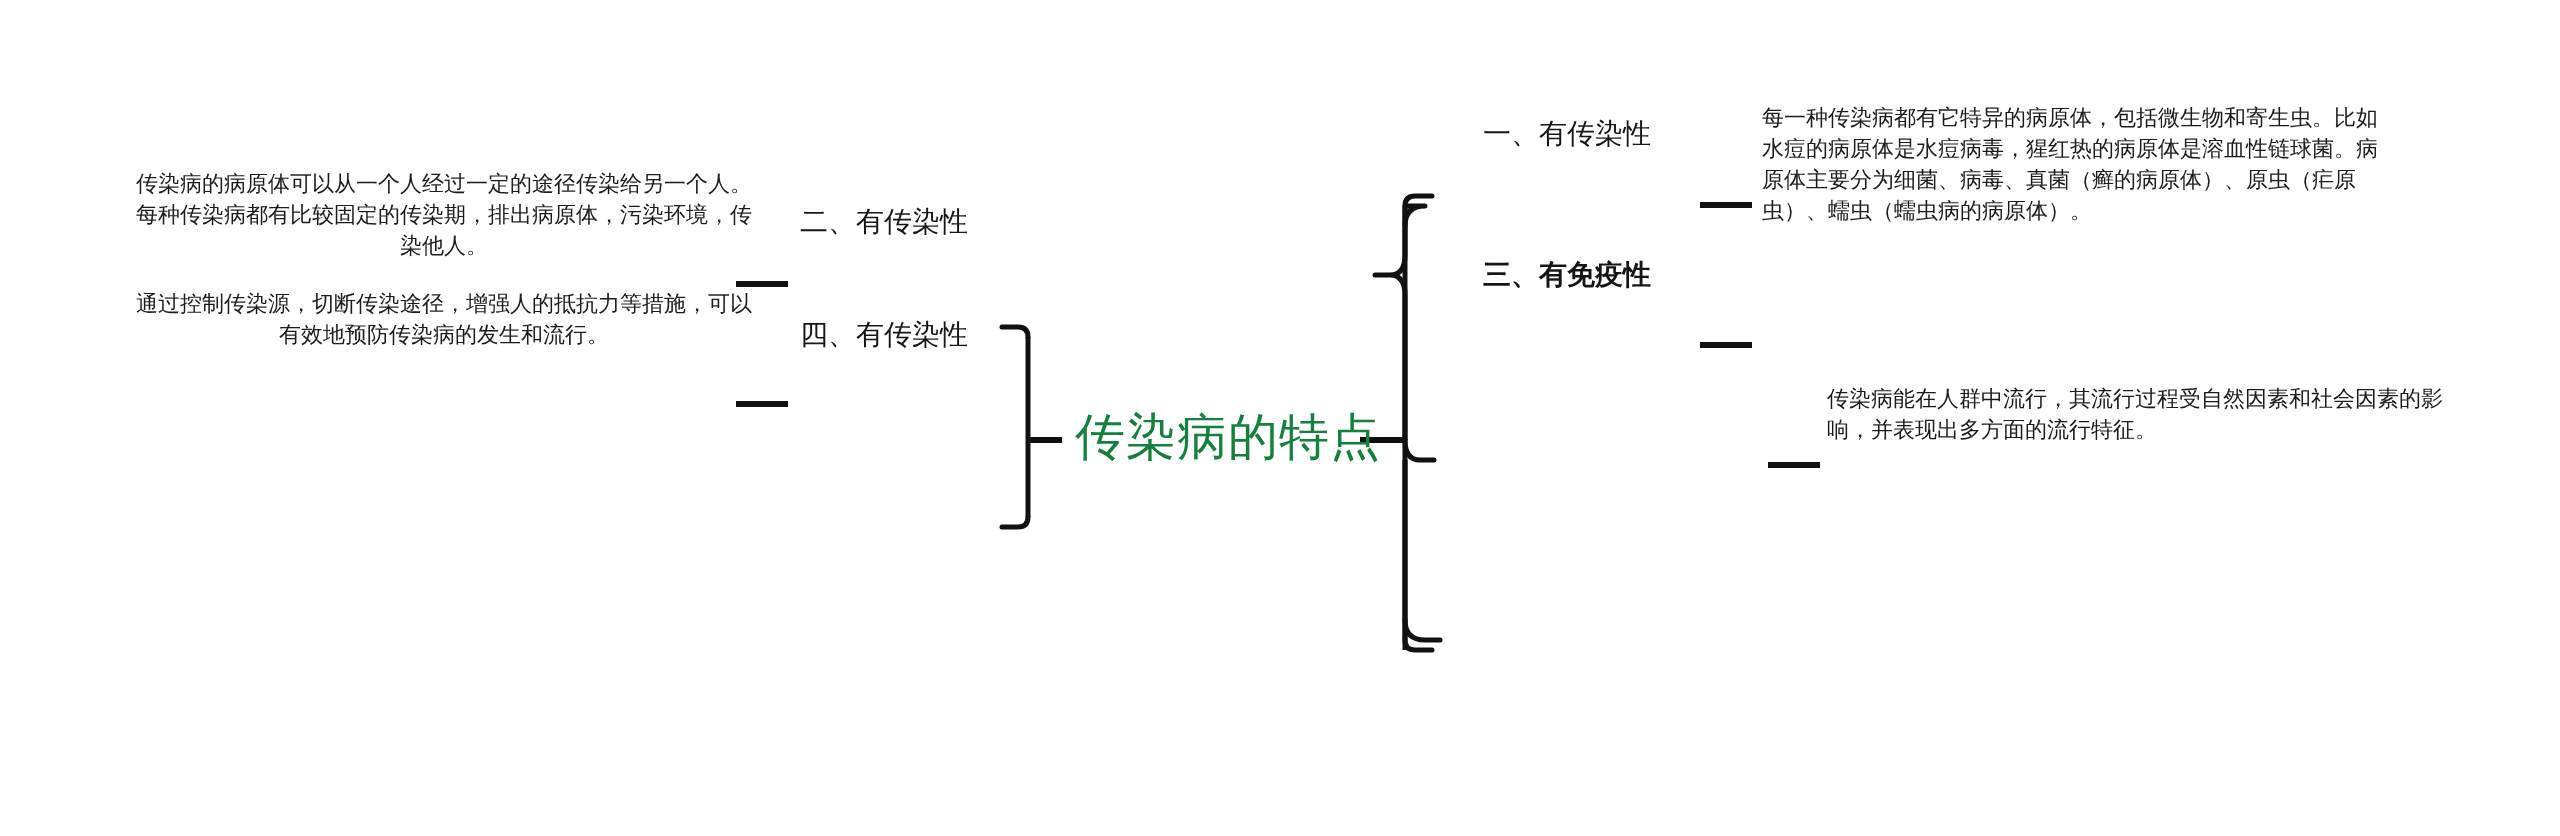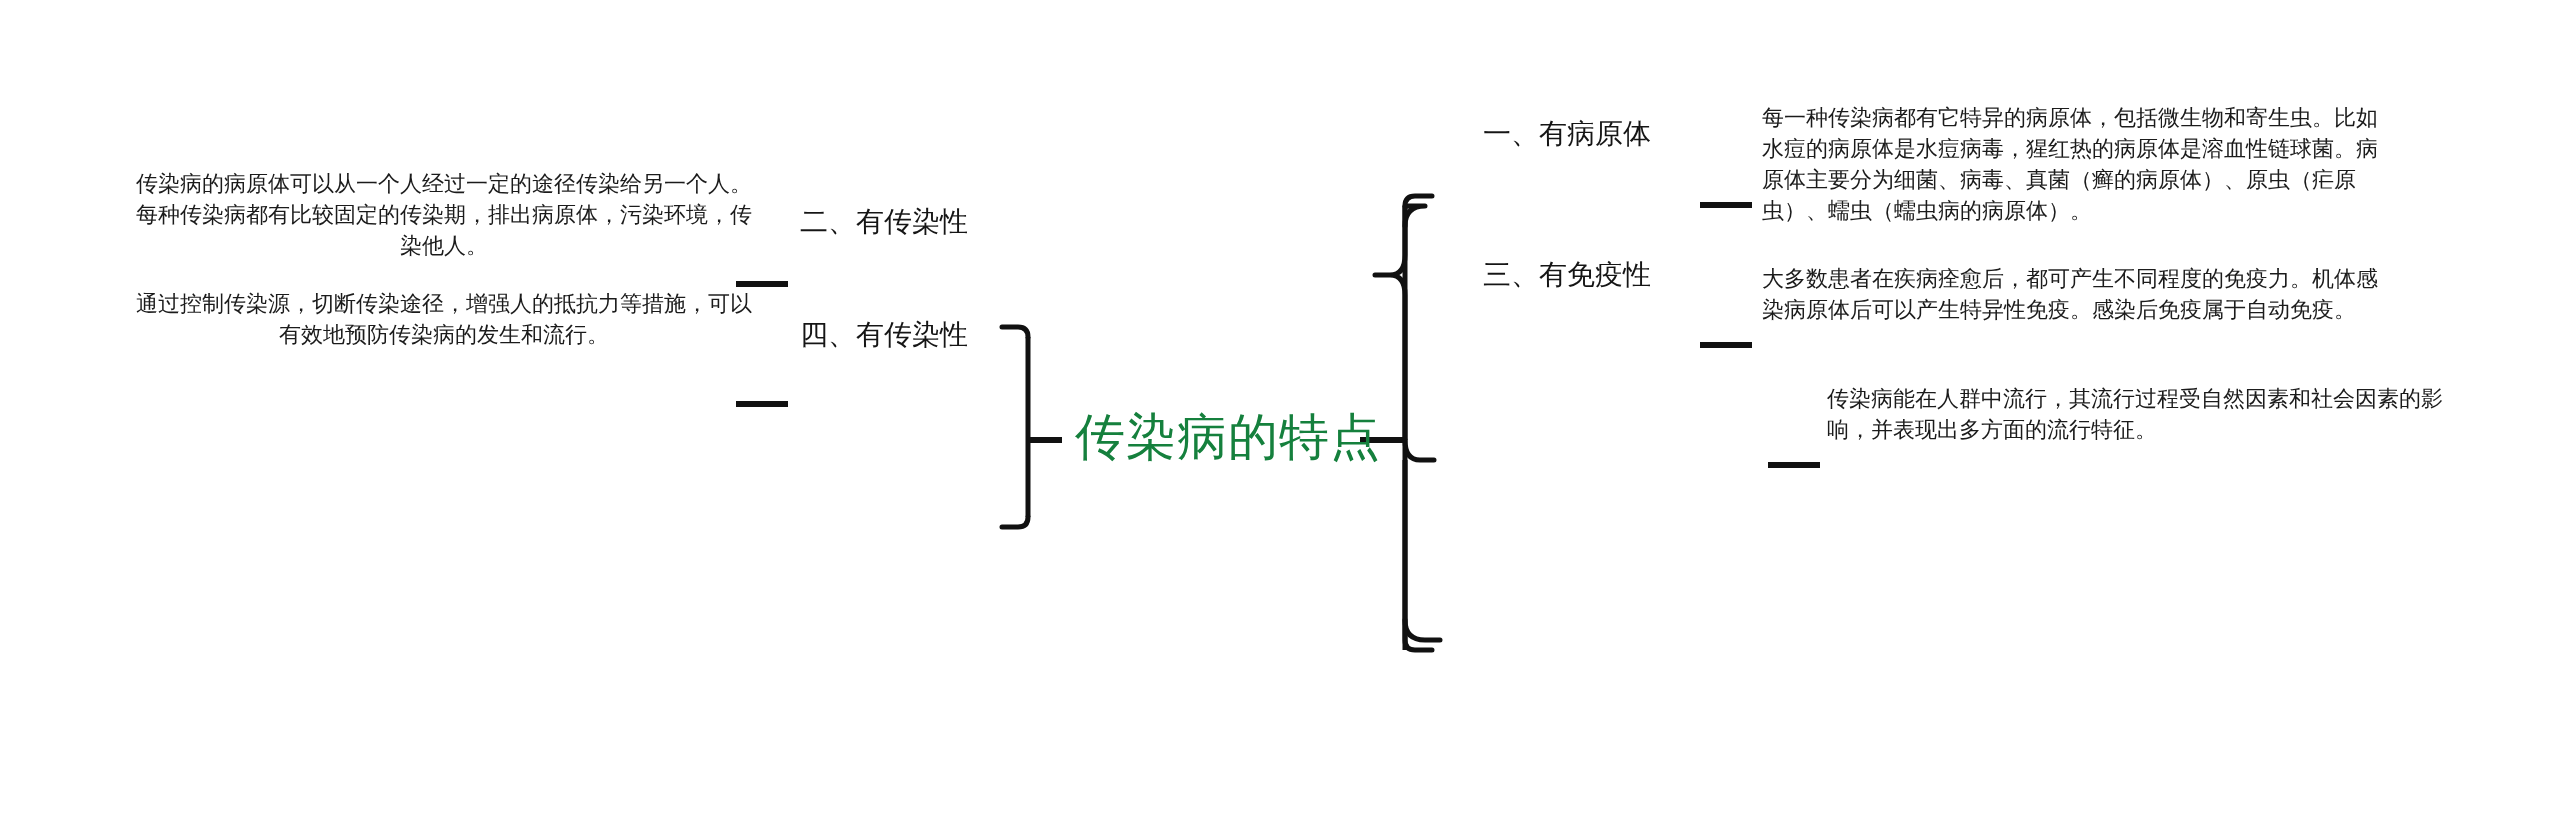"一、有病原体" div.branch-label { text: 病原体 -> 传染性 }
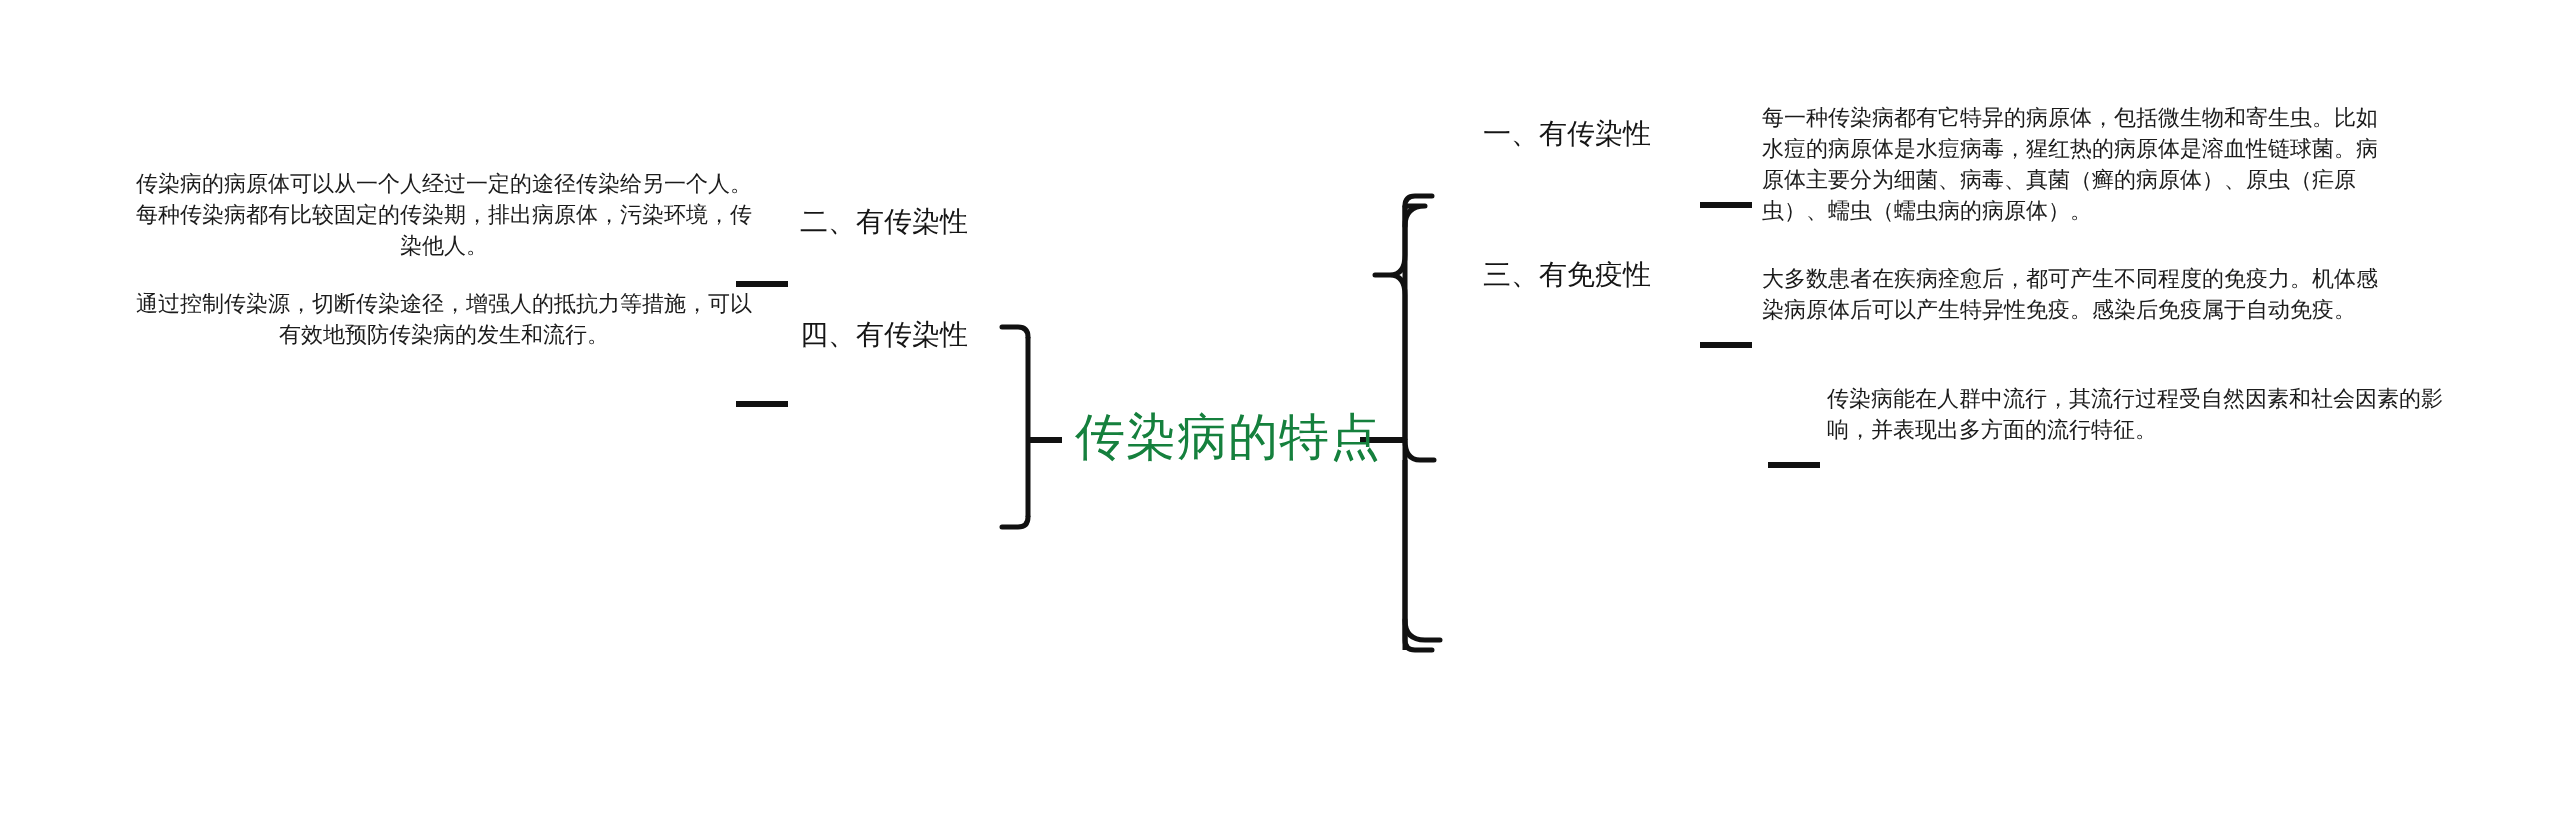"三、有免疫性" #branch-label-3 { font-weight: none -> bold }
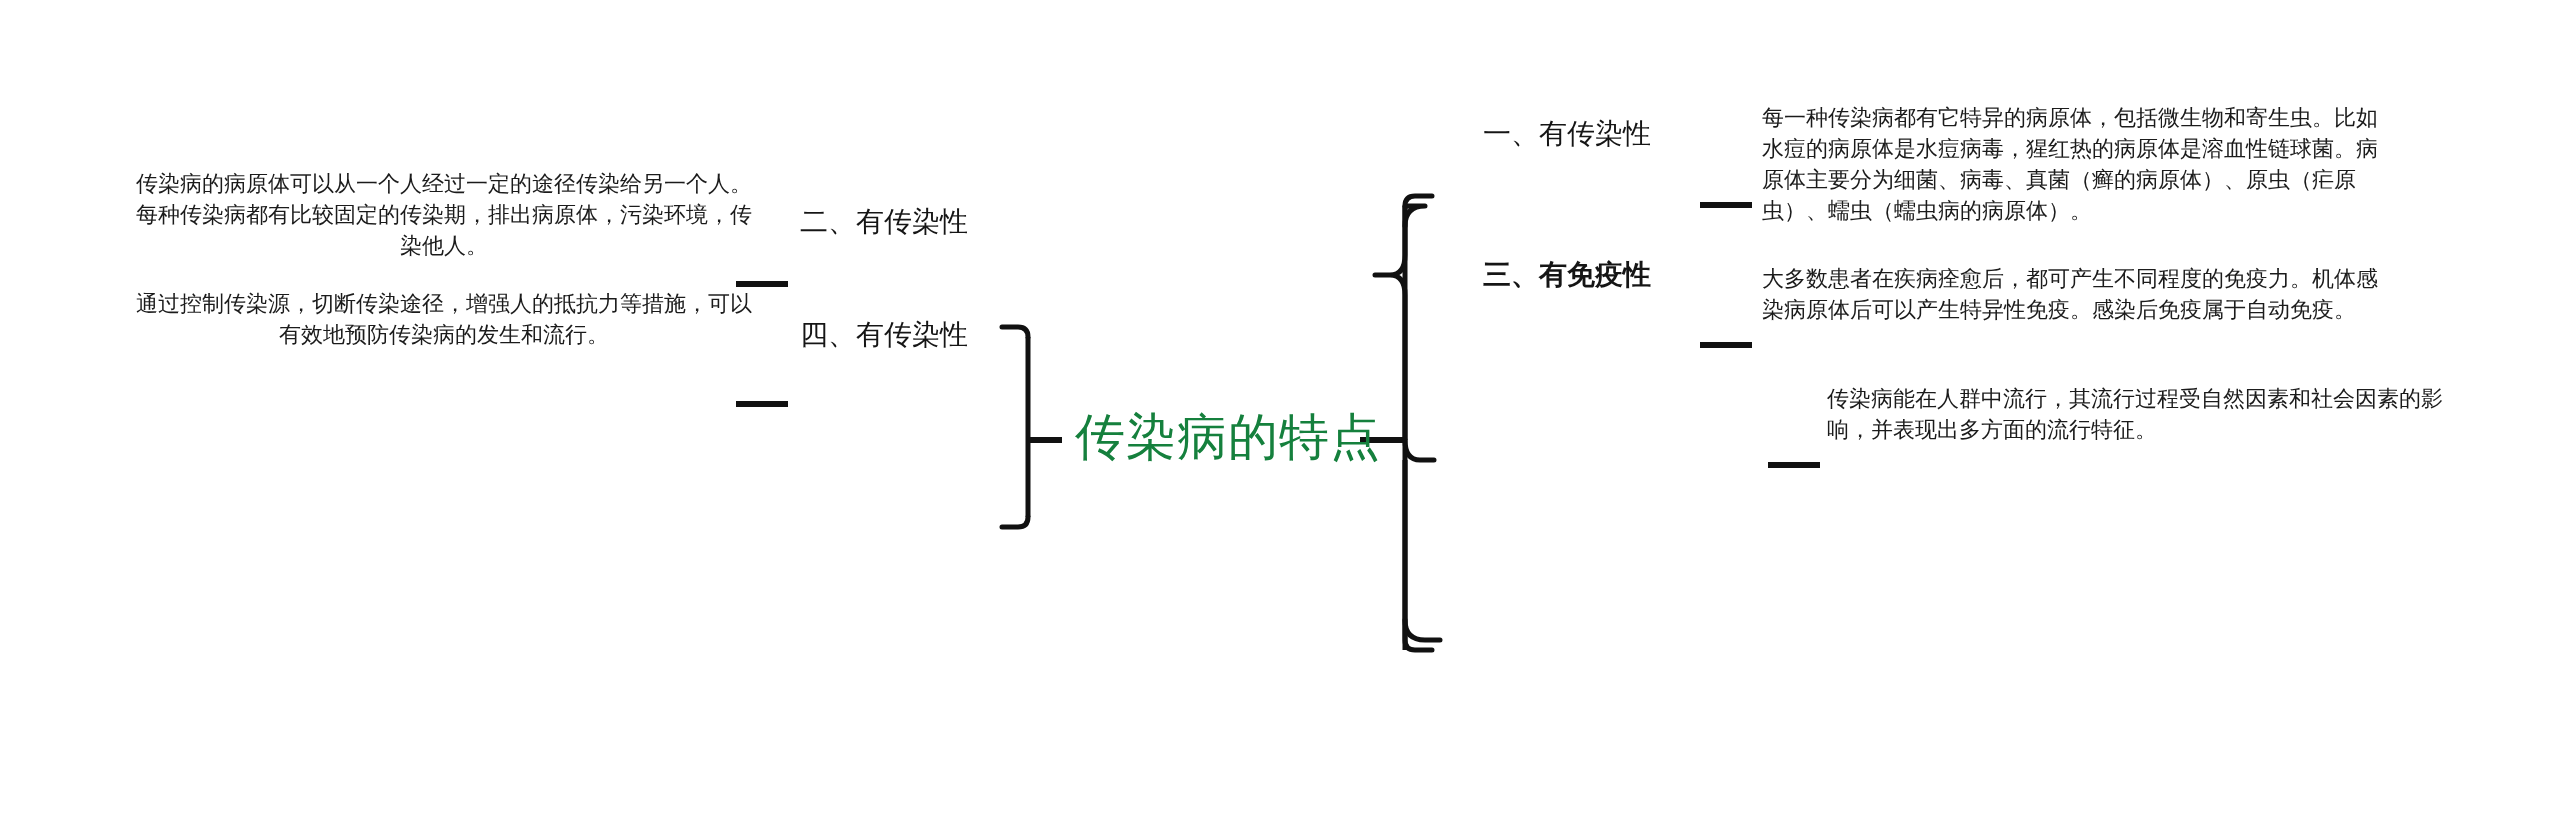"大多数患者在疾病痊愈后，都可产生不同程度的免疫力。机体感染病原体后可以产生特异性" div.detail-right { html: <div>大多数患者在疾病痊愈后，都可产生不同程度的免疫力。机体感染病原体后可以产生特异性免疫。感染后免疫属于自动免疫。</div> -> none }
